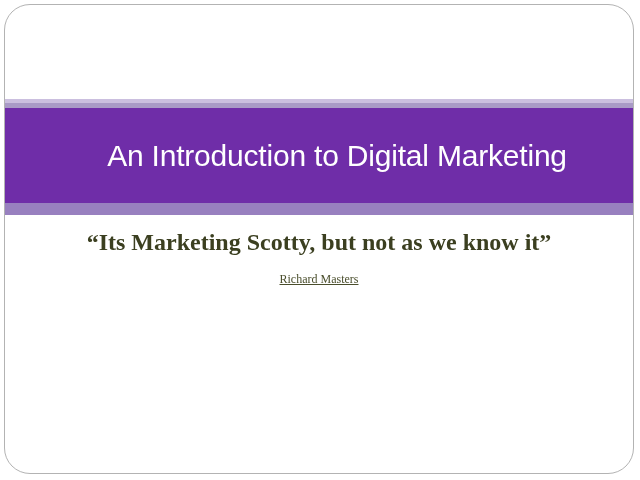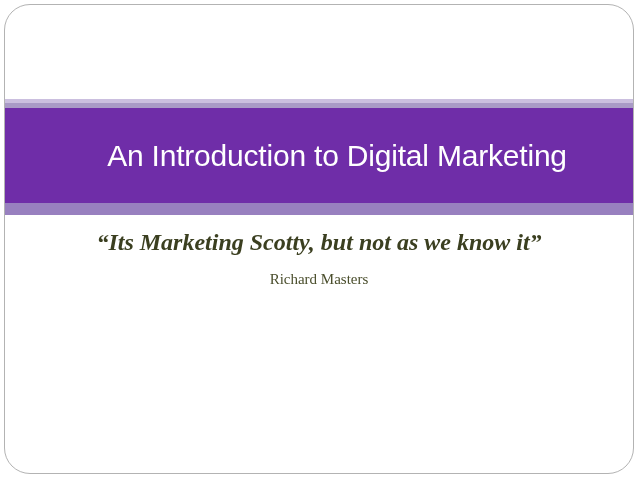"“Its Marketing Scotty, but not" #quote-text { font-style: italic -> none }
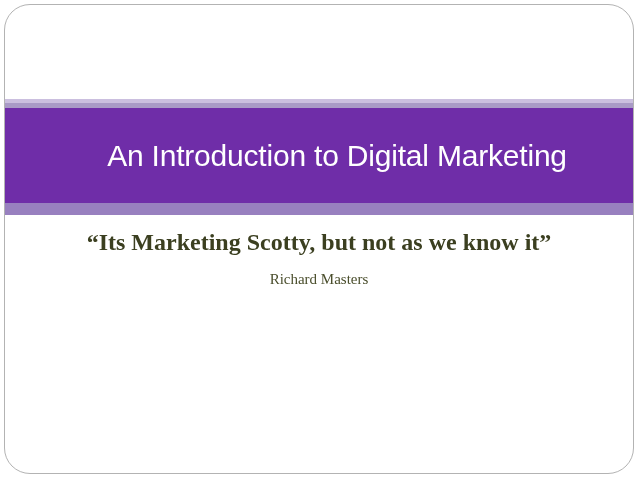"Richard Masters" #author-text { font-size: 15px -> 12px; text-decoration: none -> underline }
